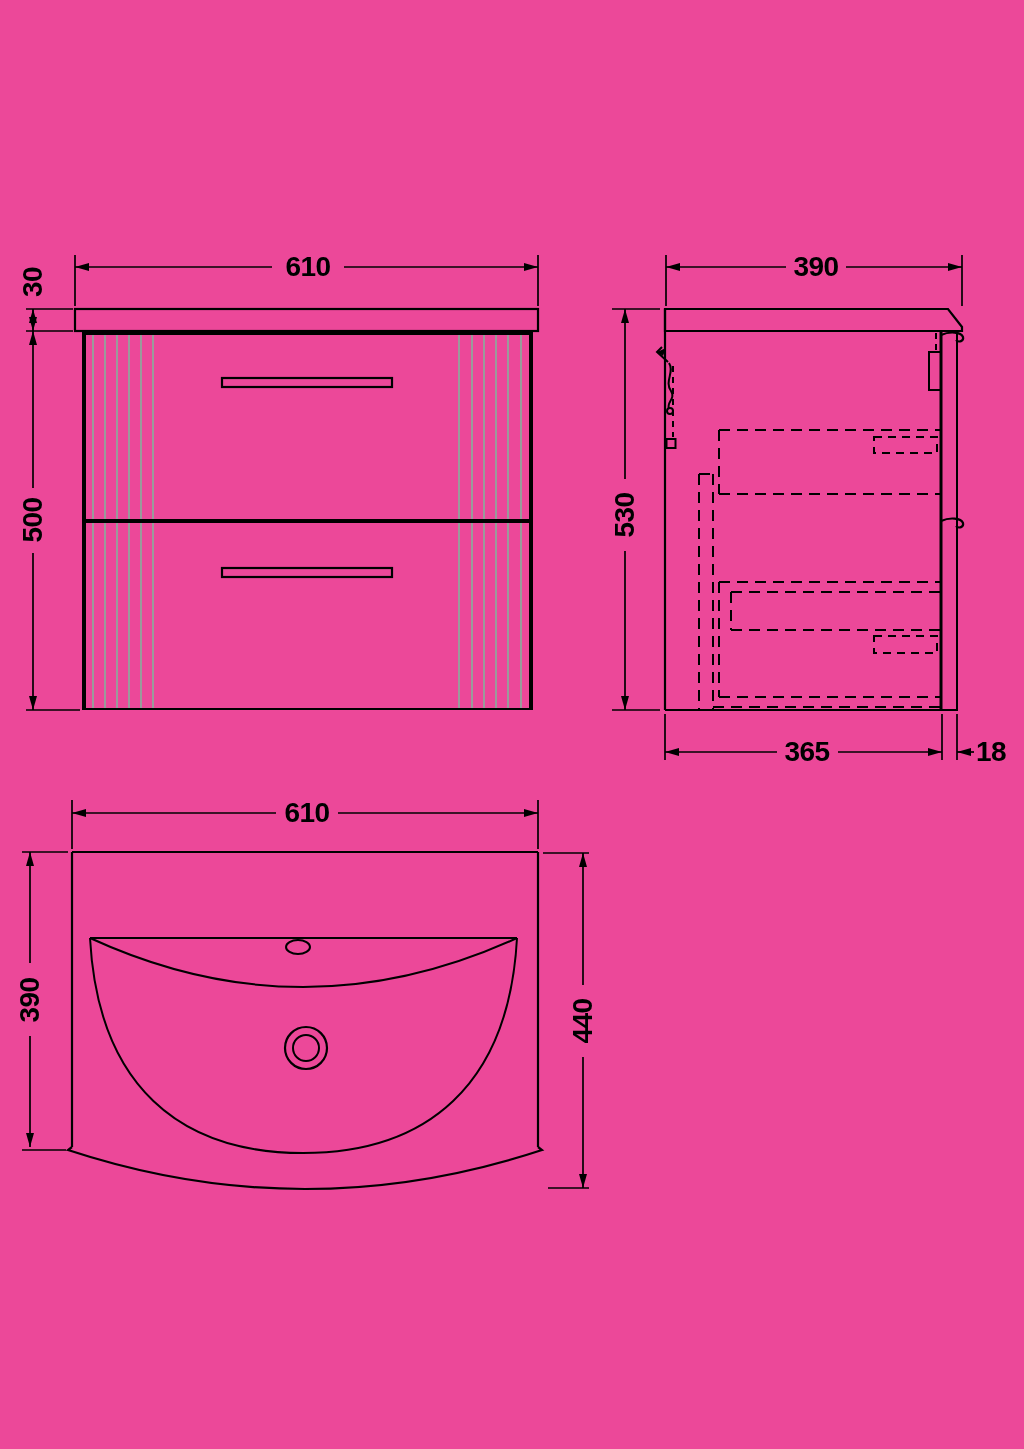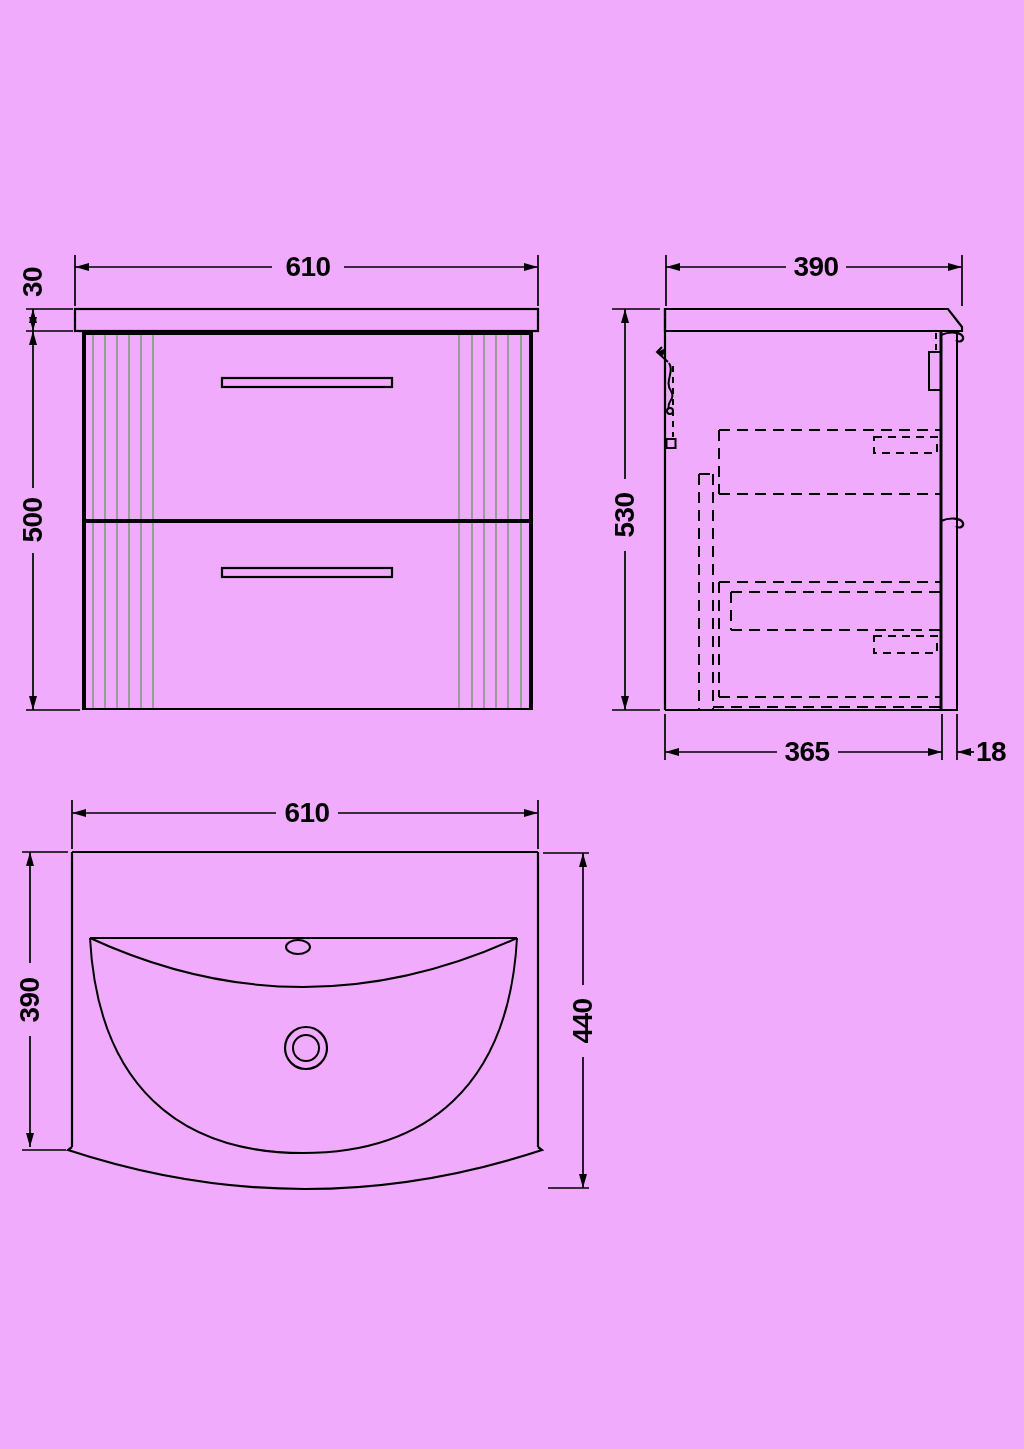"610" .stage { background: #f0abfc -> #ec4899 }
